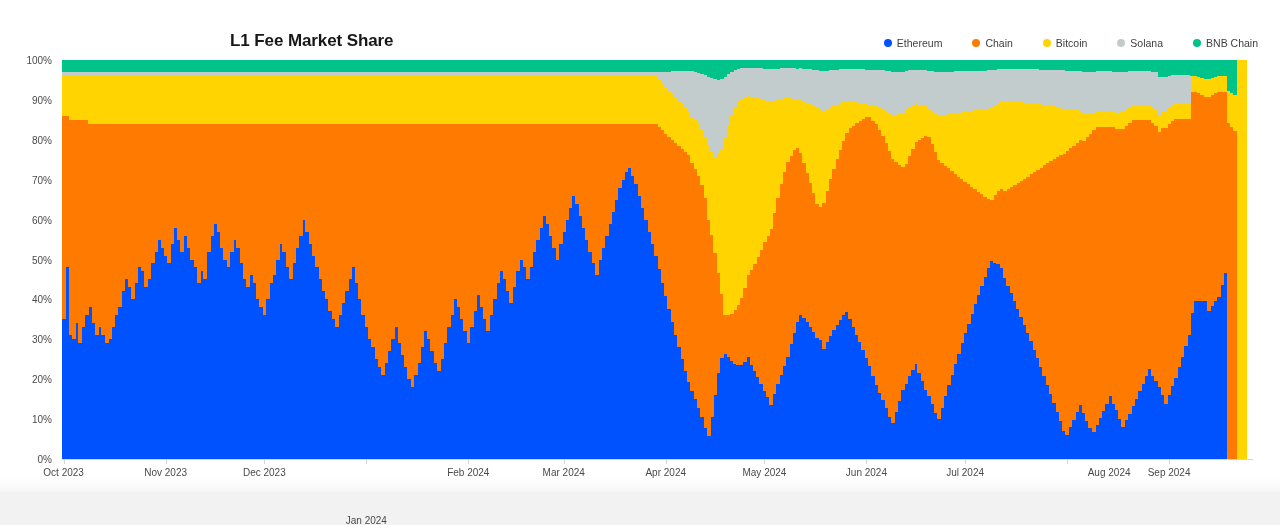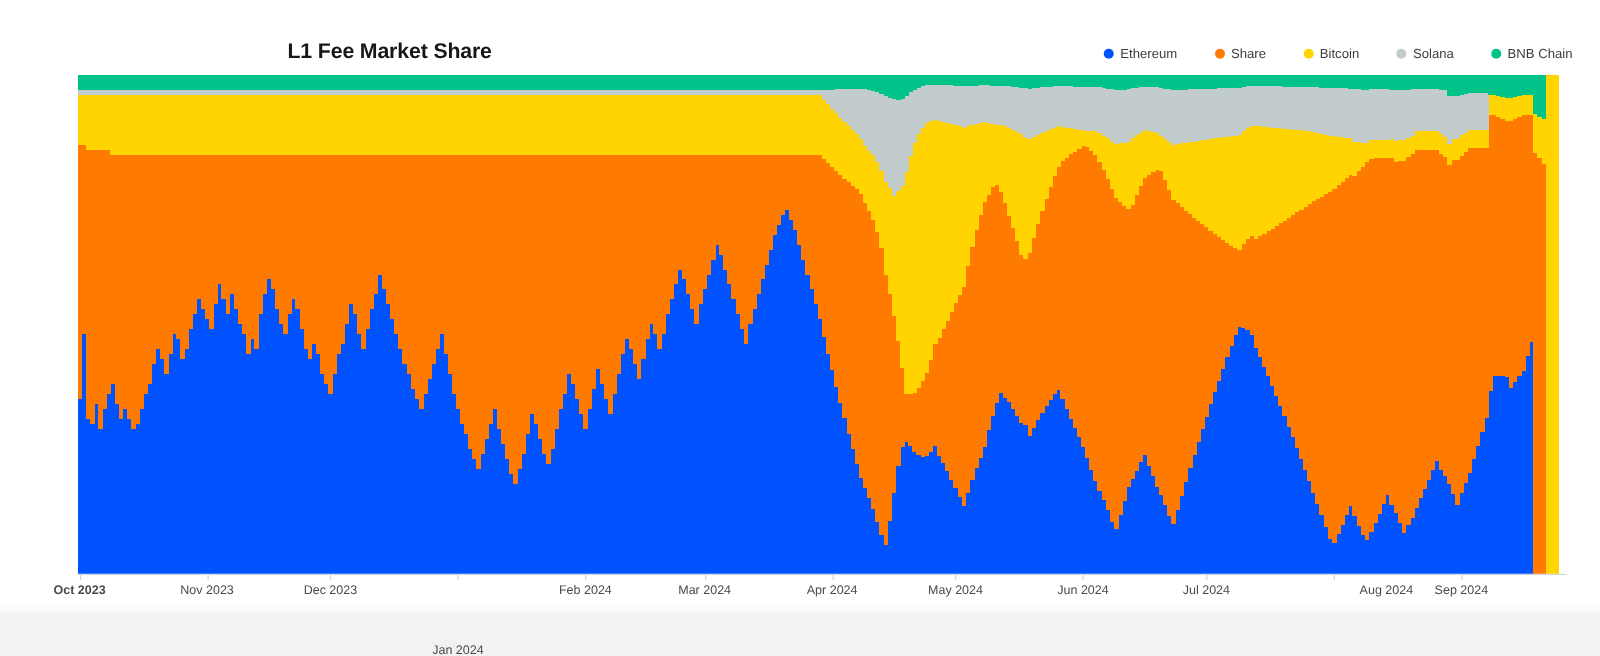"Share" span { text: Share -> Chain }
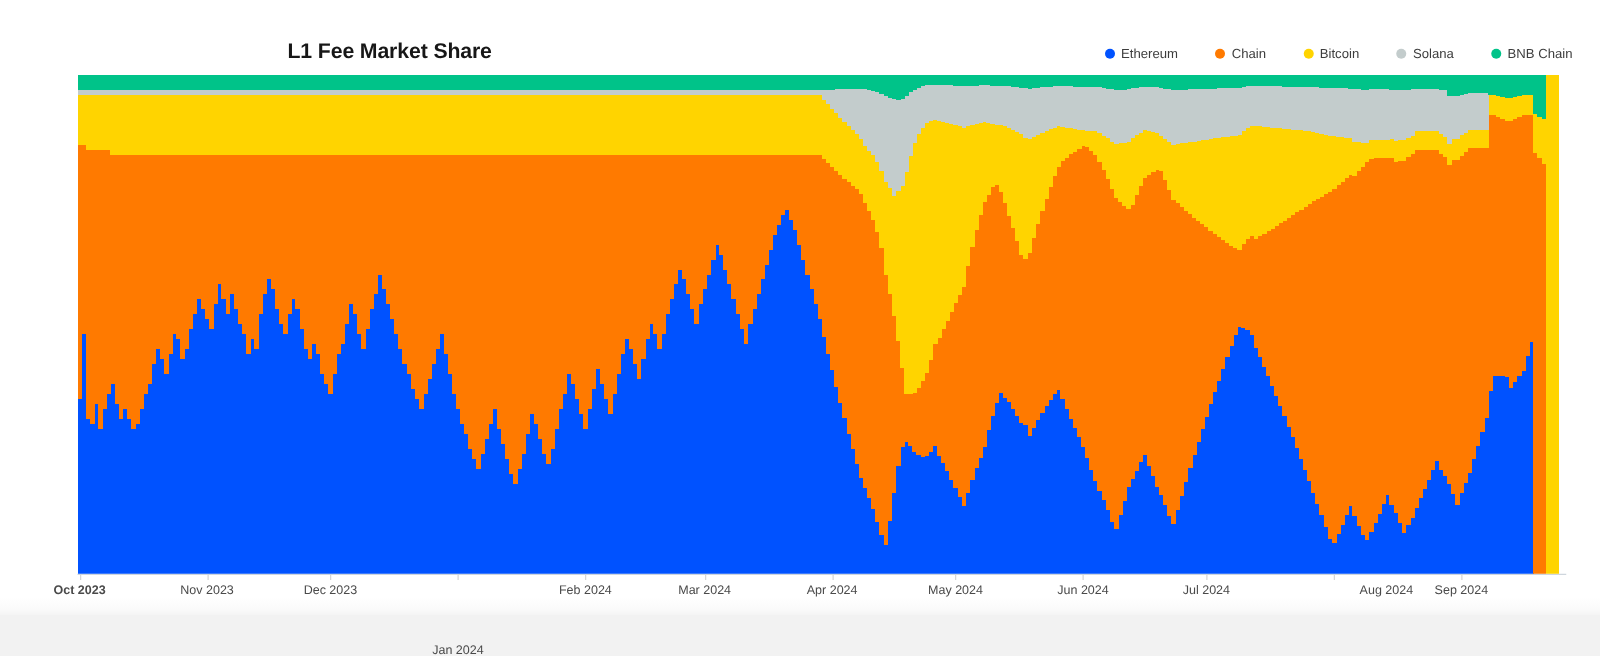"100%" div { html: none -> <div> <div>100%</div> <div>90%</div> <div>80%</div> <div>70%</div> <div>60%</div> <div>50%</div> <div>40%</div> <div>30%</div> <div>20%</div> <div>10%</div> <div>0%</div> </div> }
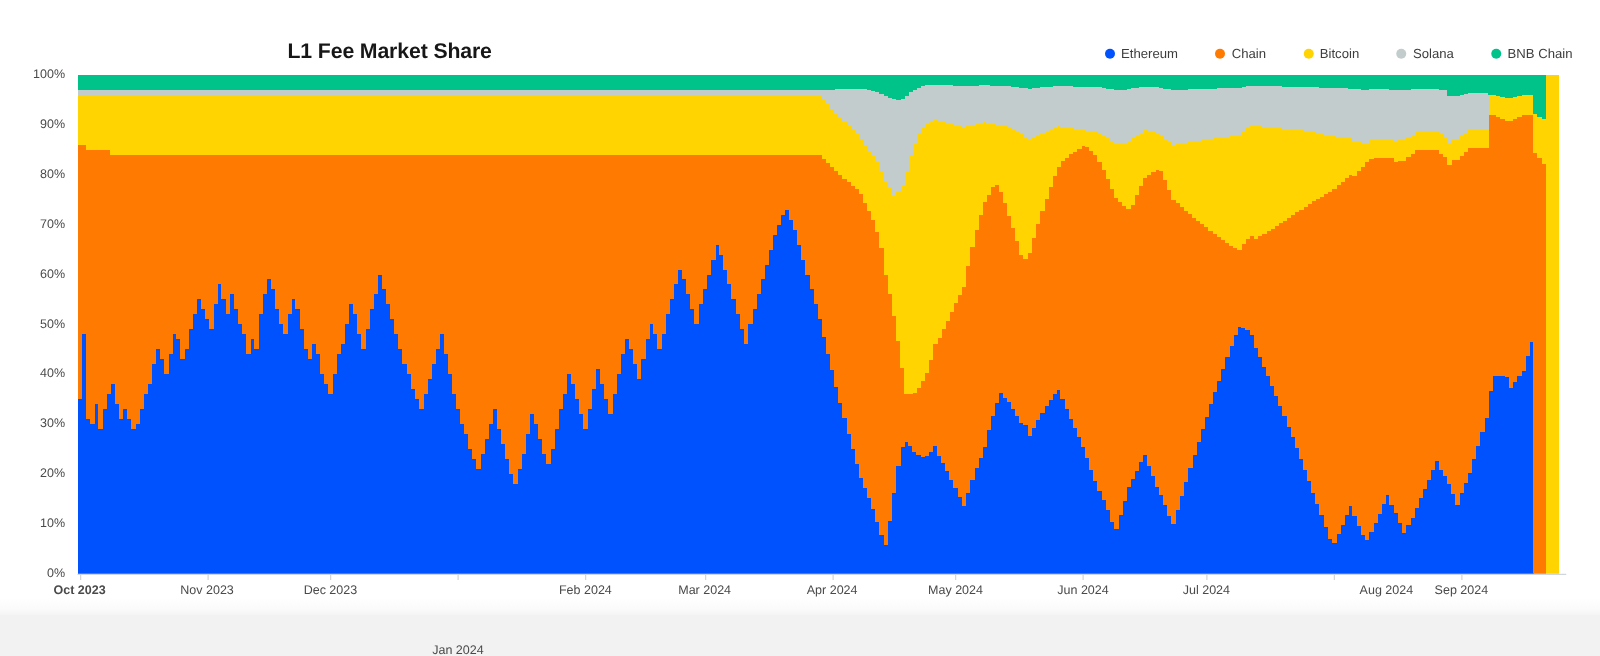"Oct 2023" div.x-tick-label { font-weight: bold -> none }
